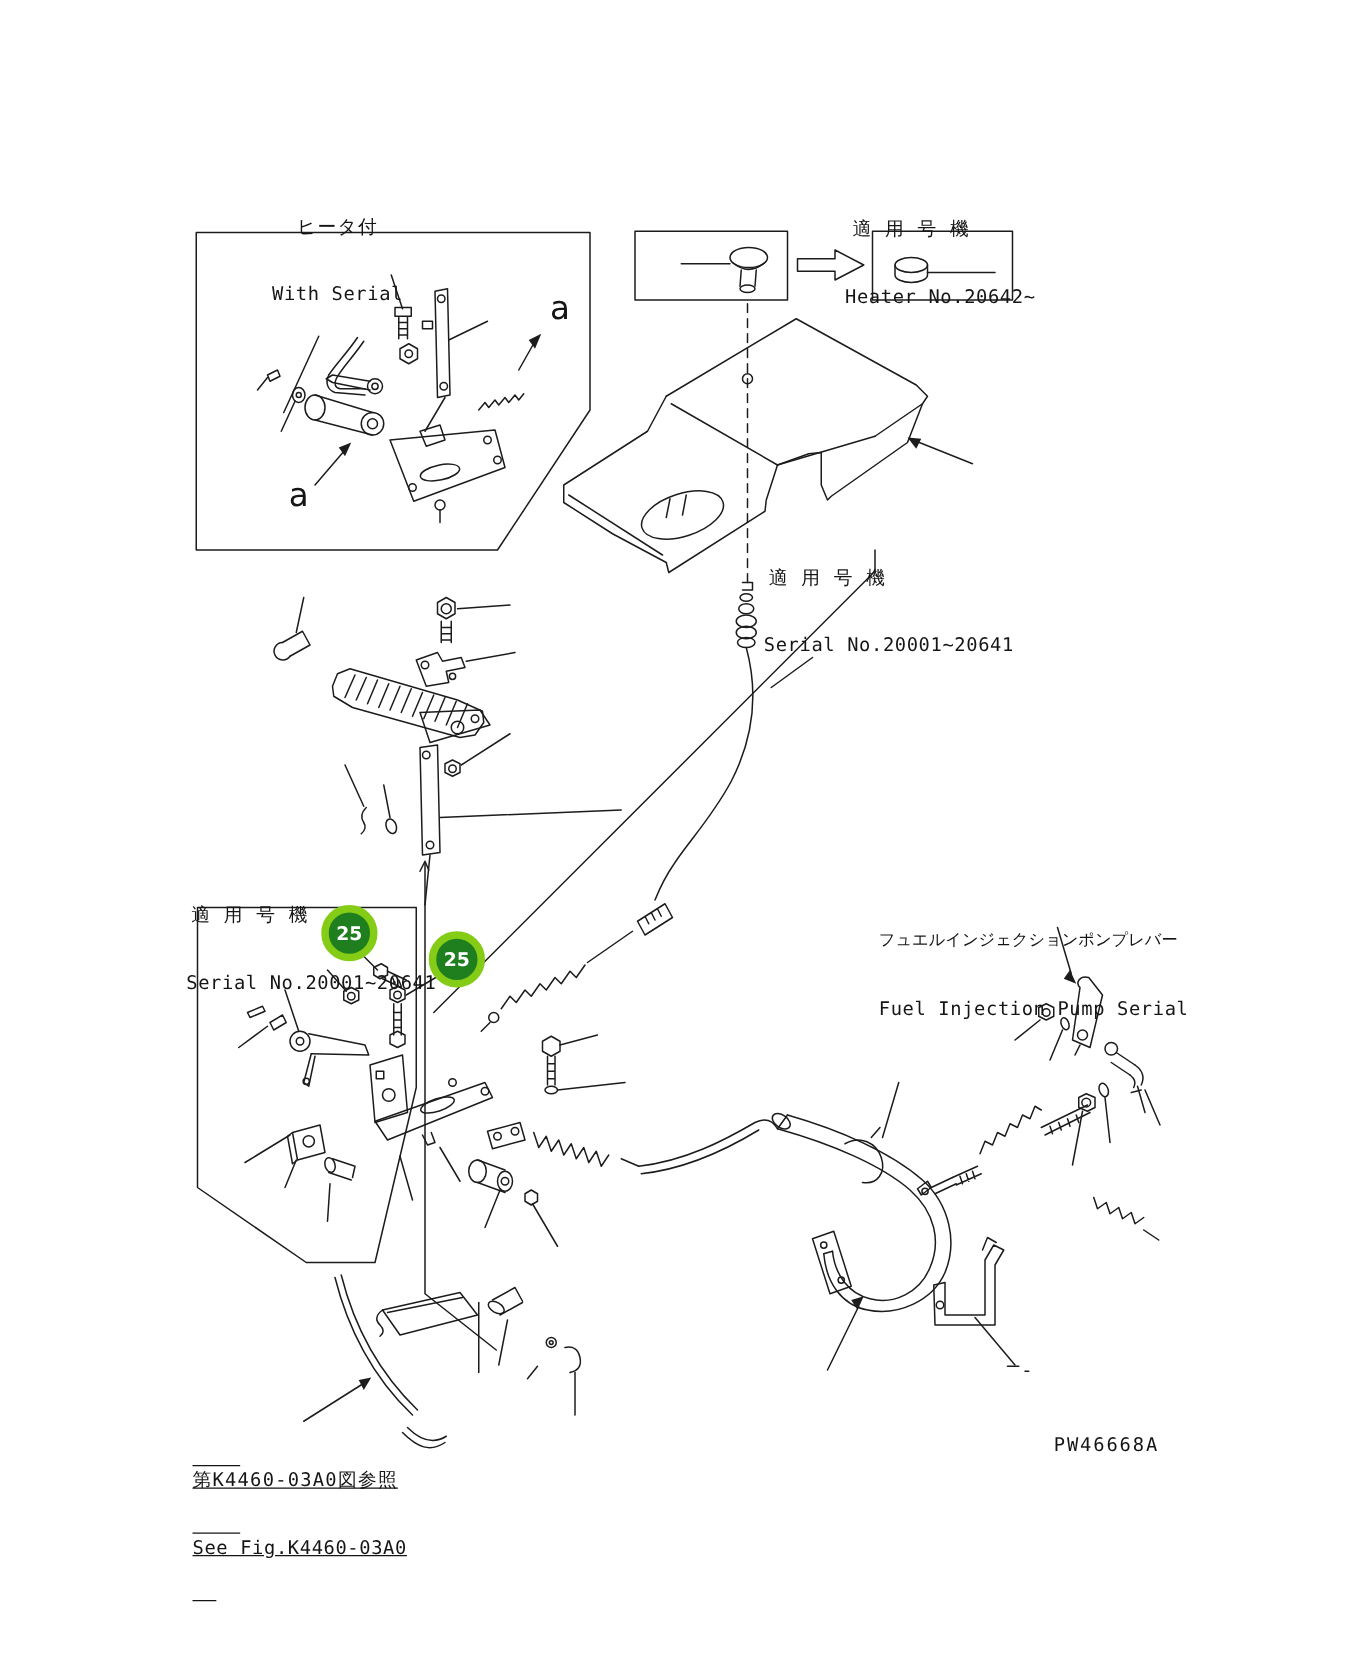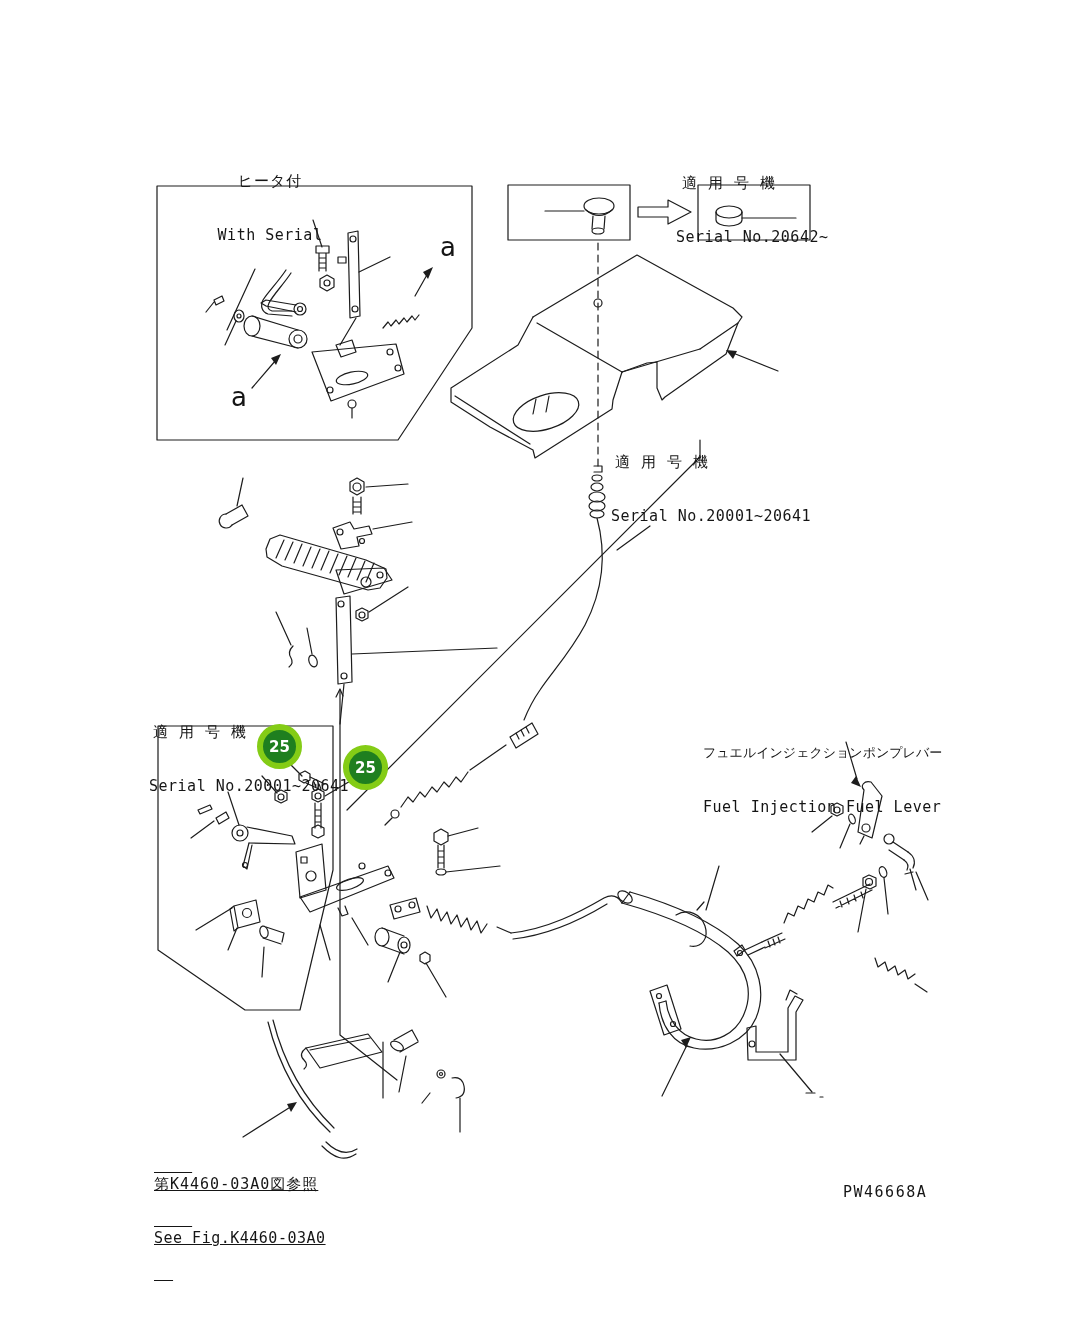"Serial No.20642~" div { text: Serial -> Heater }
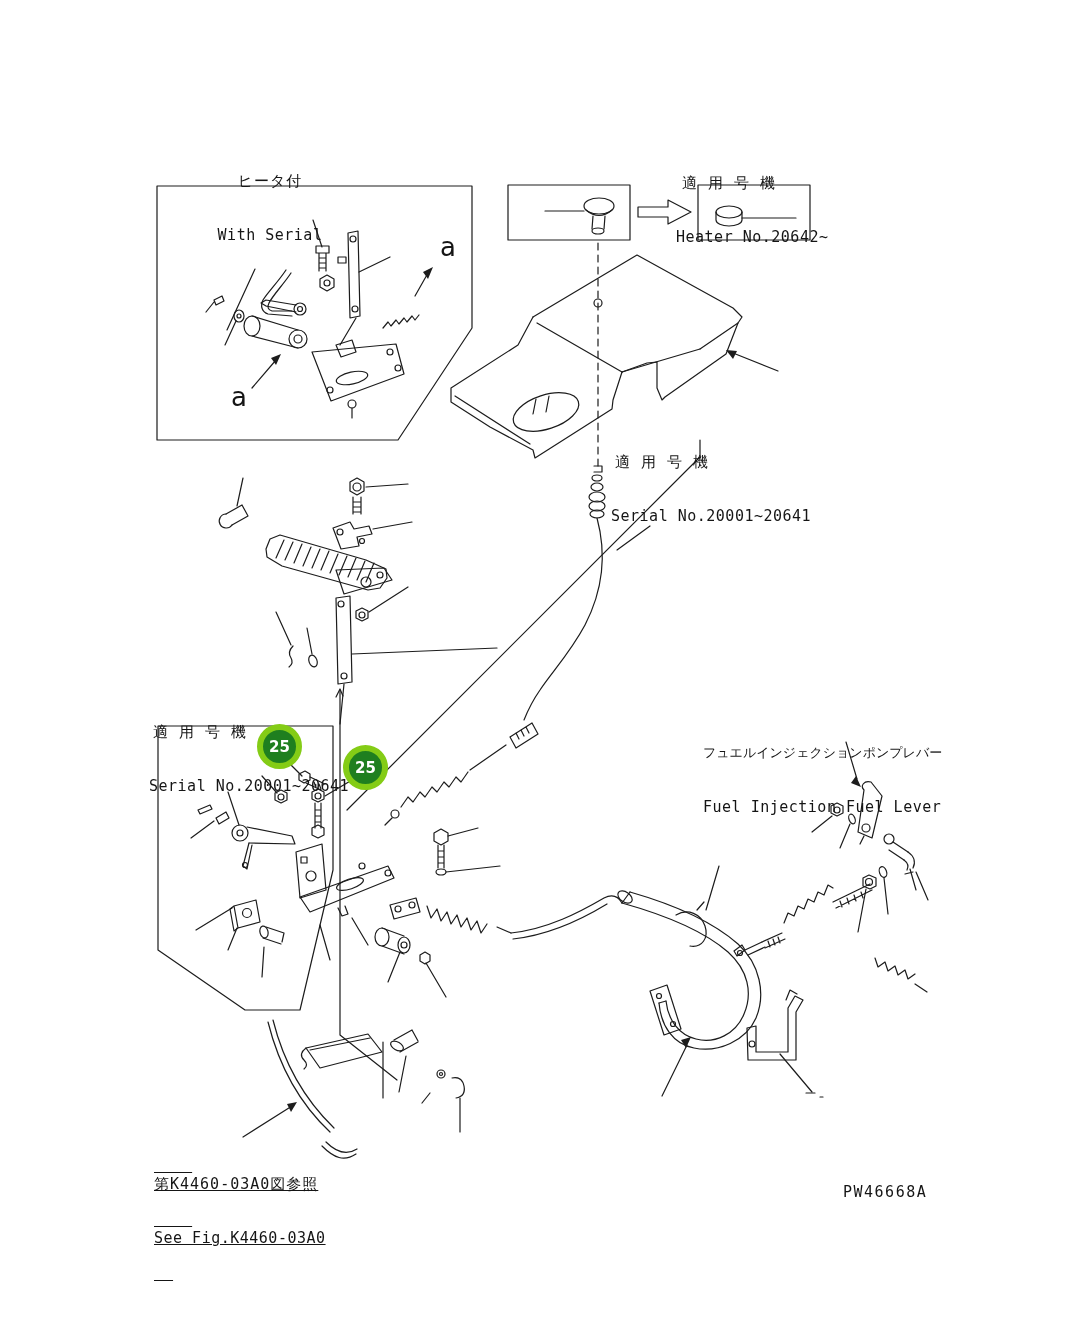"Fuel Injection Fuel Lever" div { text: Fuel Lever -> Pump Serial }
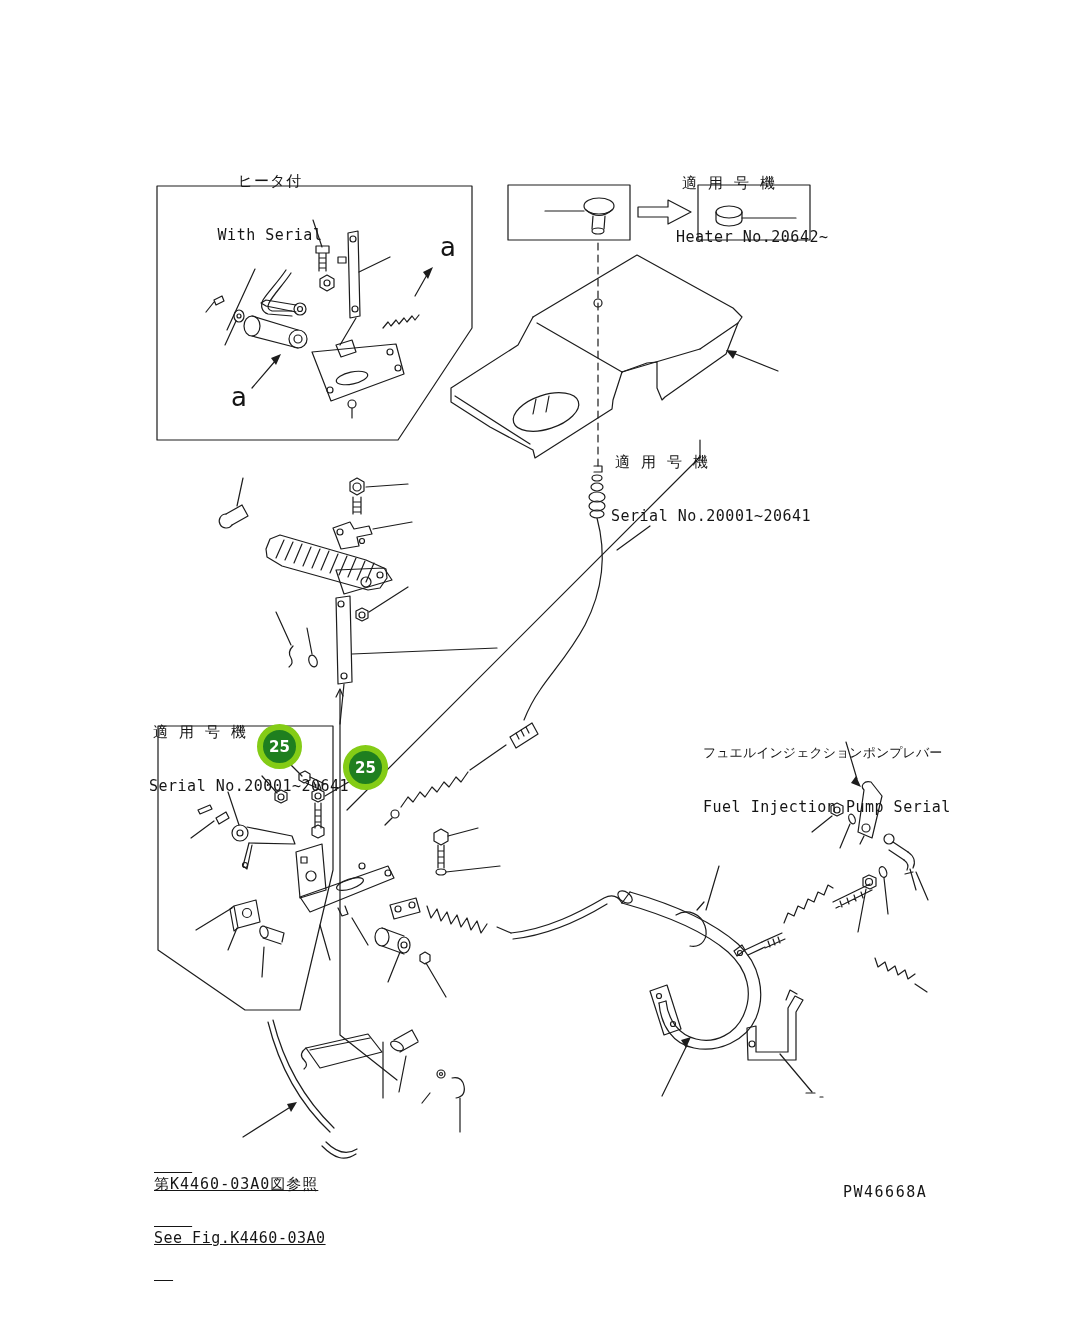"PW46668A" div.lbl { margin-top: 36px -> none }
